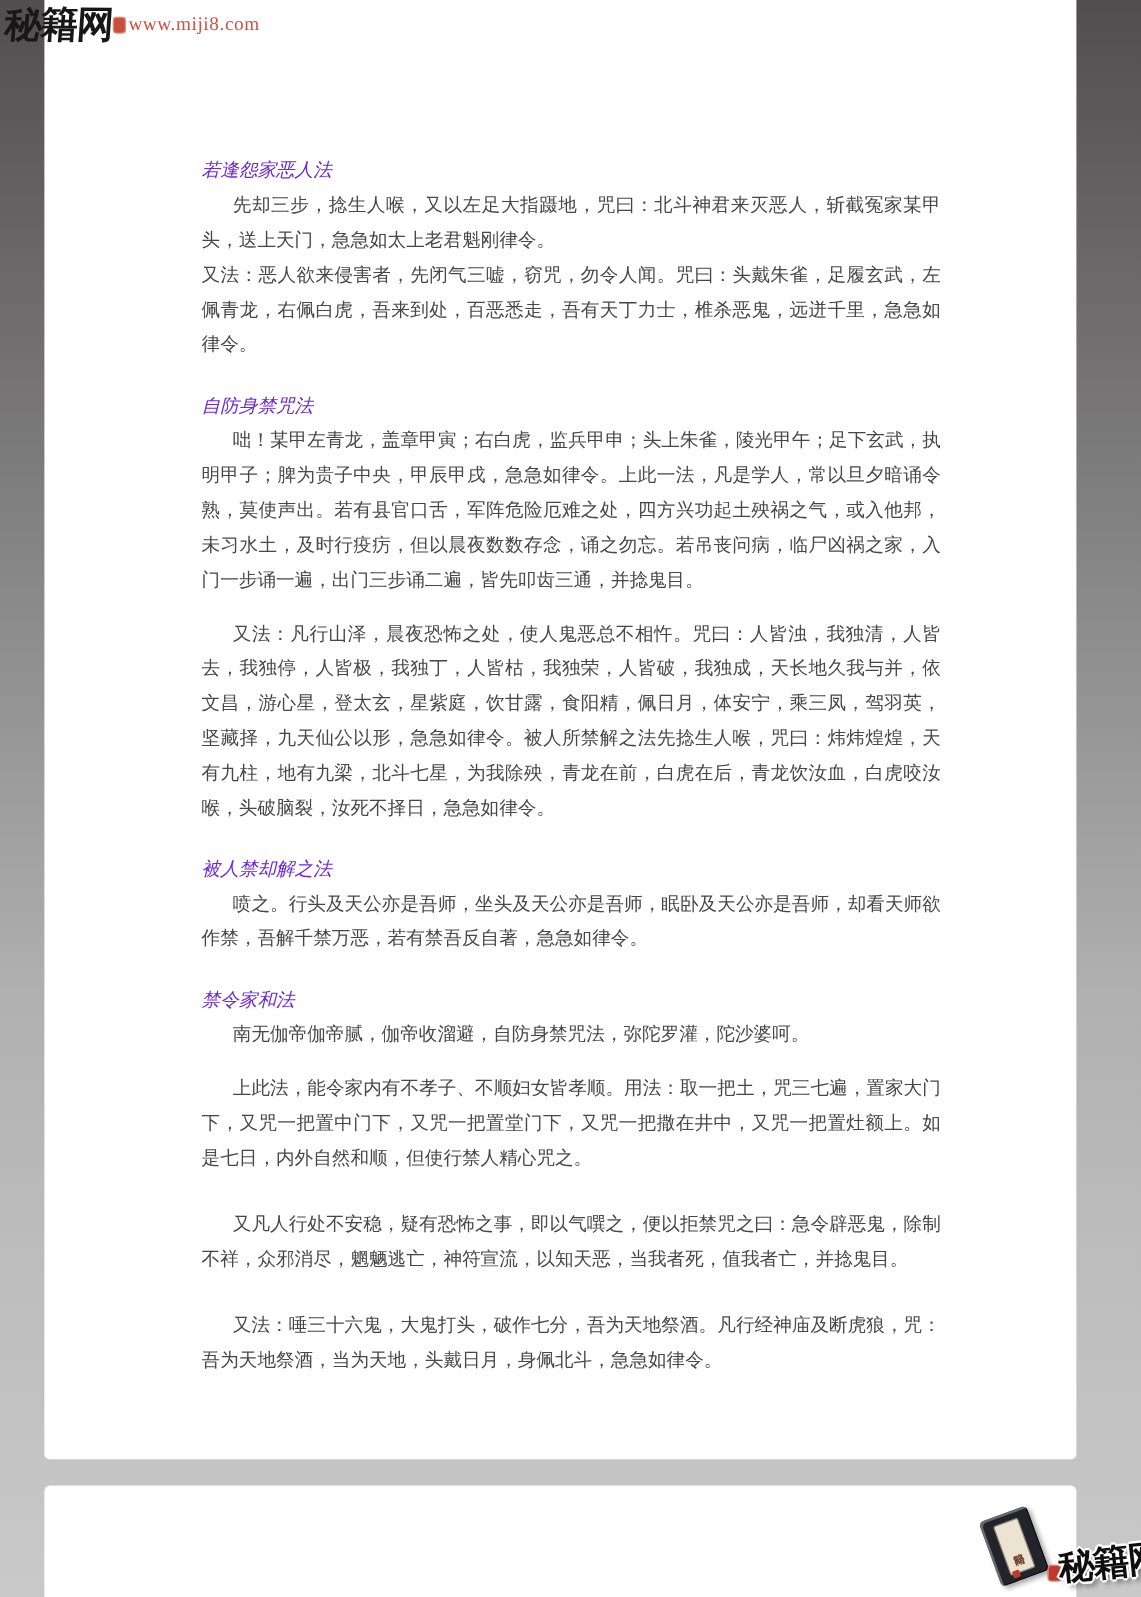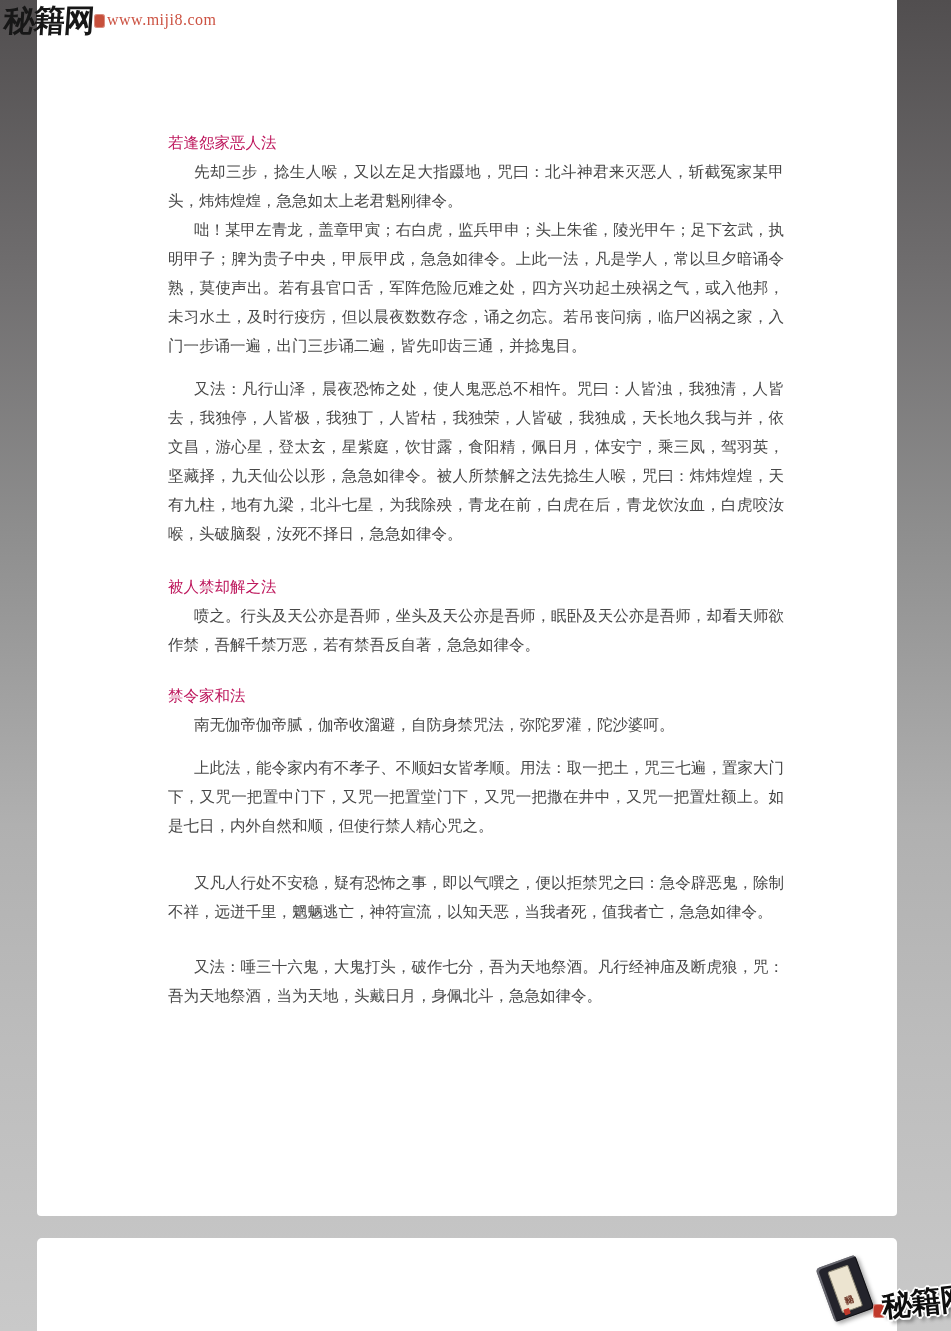"若逢怨家恶人法" .sec-heading { color: #be185d -> #6d28d9; font-style: none -> italic }
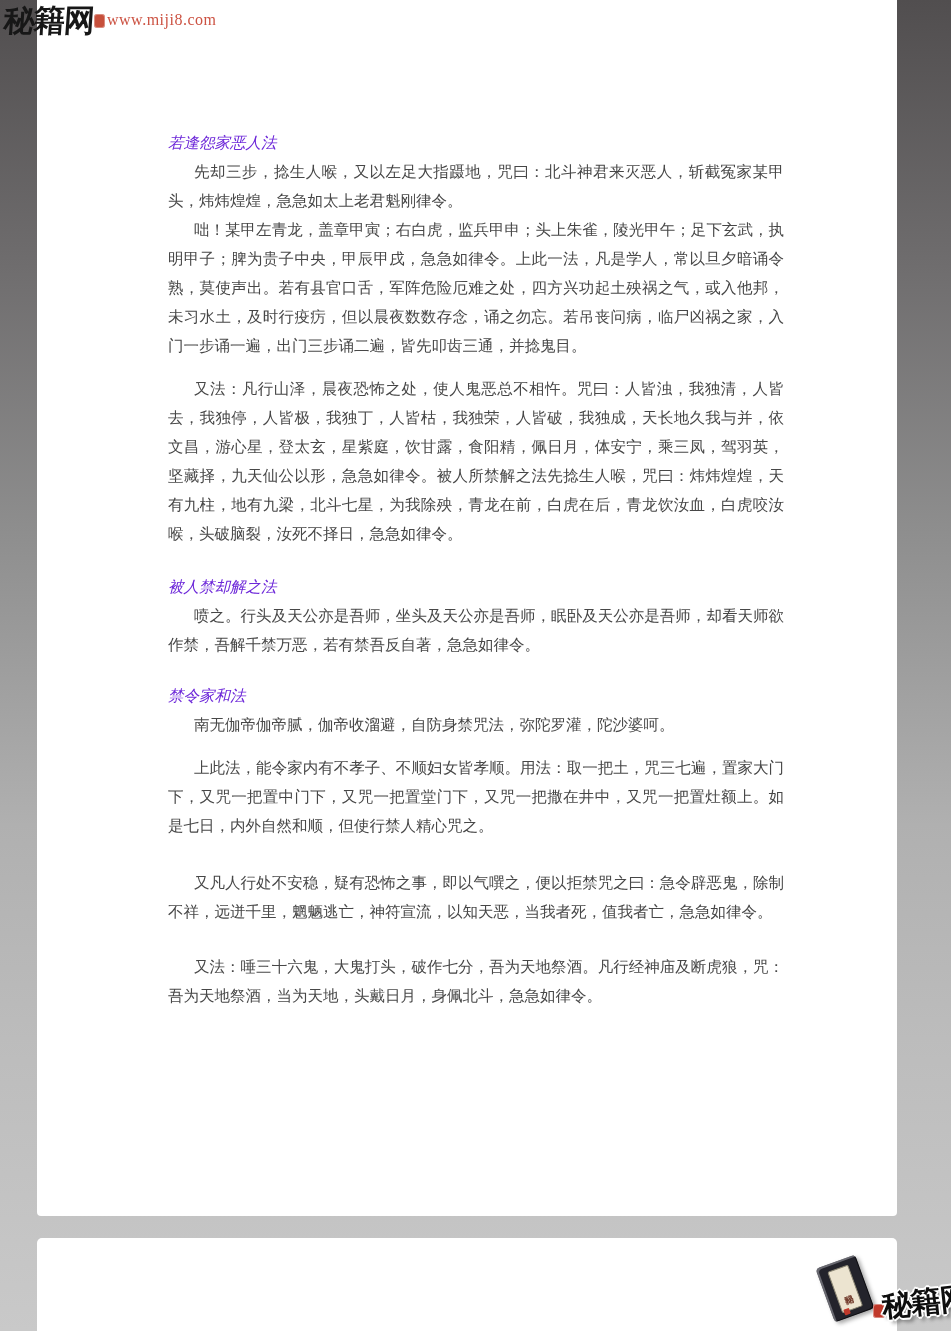"先却三步，捻生人喉，又以左足大指蹑地，咒曰：北斗神君来灭恶人，斩截冤家某甲头，炜" p.para { text: 炜炜煌煌 -> 送上天门 }
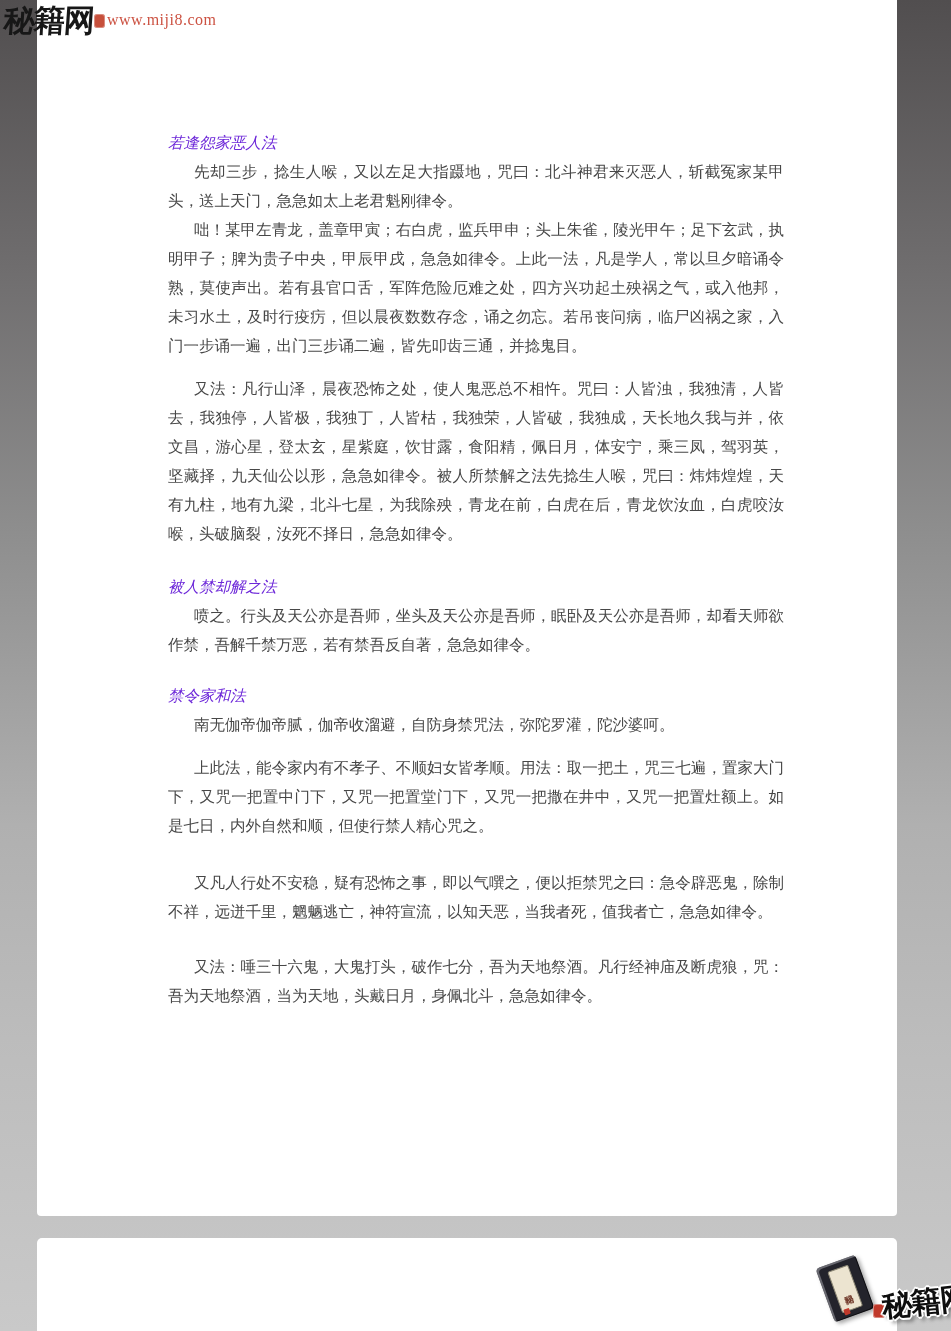"又法：恶人欲来侵害者，先闭气三嘘，窃咒，勿令人闻。咒曰：头戴朱雀，足履玄武，左佩" p.para { html: none -> <p>又法：恶人欲来侵害者，先闭气三嘘，窃咒，勿令人闻。咒曰：头戴朱雀，足履玄武，左佩青龙，右佩白虎，吾来到处，百恶悉走，吾有天丁力士，椎杀恶鬼，远迸千里，急急如律令。</p> }
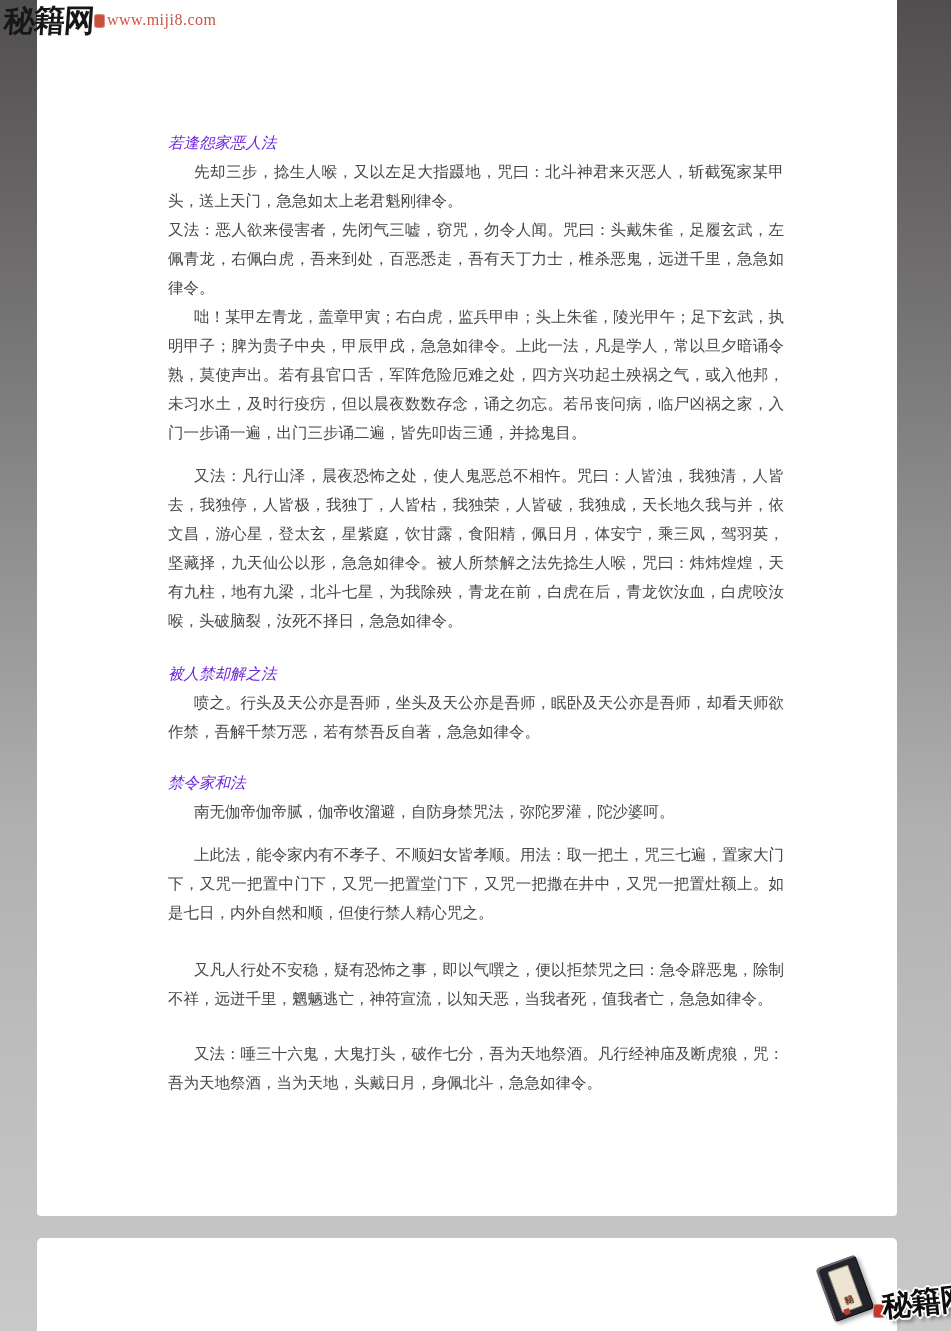"自防身禁咒法" div.sec-heading { html: none -> <div>自防身禁咒法</div> }
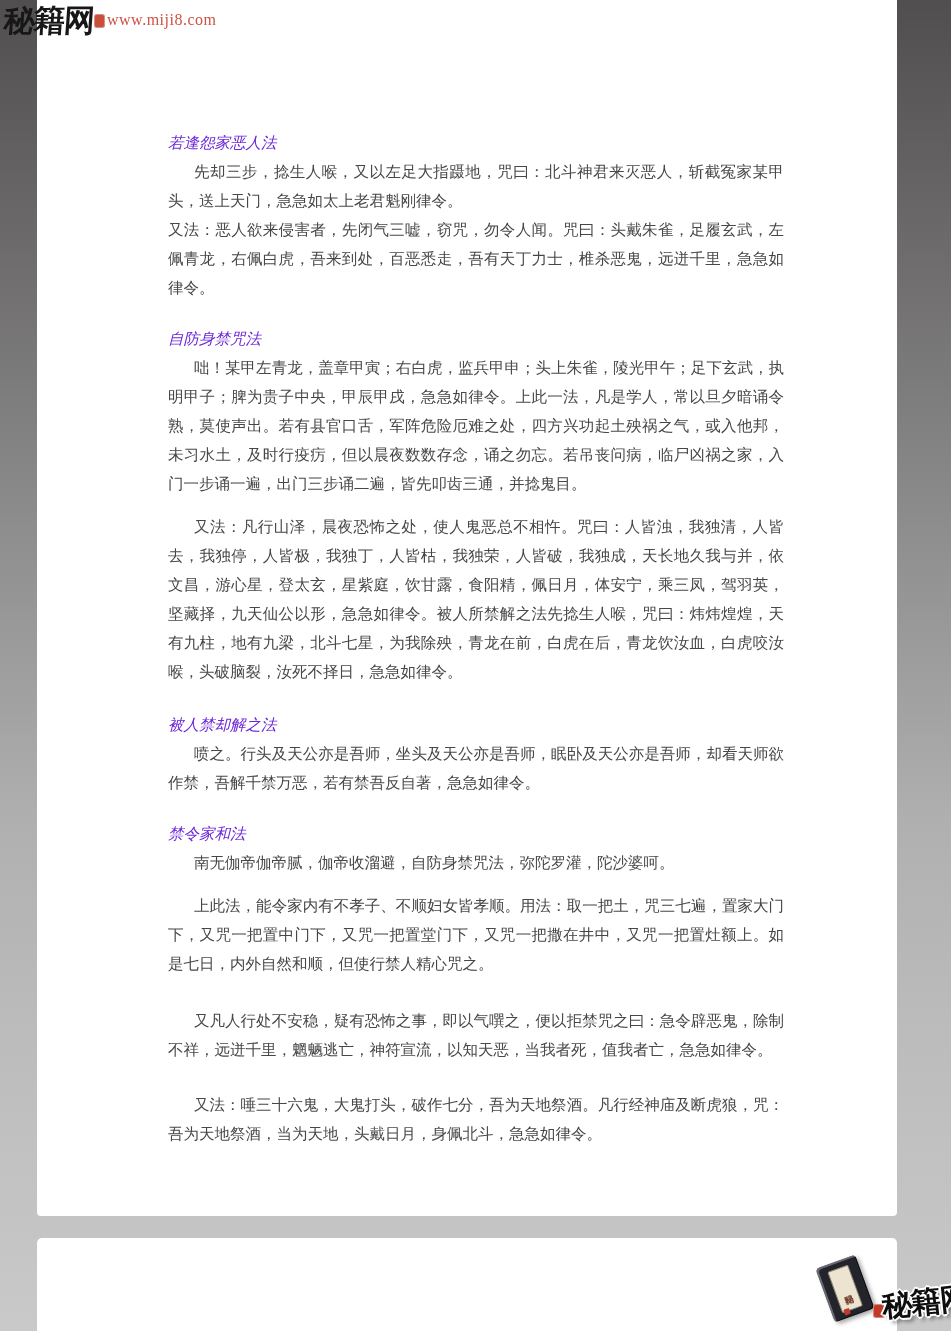"又法：凡行山泽，晨夜恐怖之处，使人鬼恶总不相忤。咒曰：人皆浊，我独清，人皆去，我" .para.gap-sm { font-family: Liberation Mono, monospace -> none }
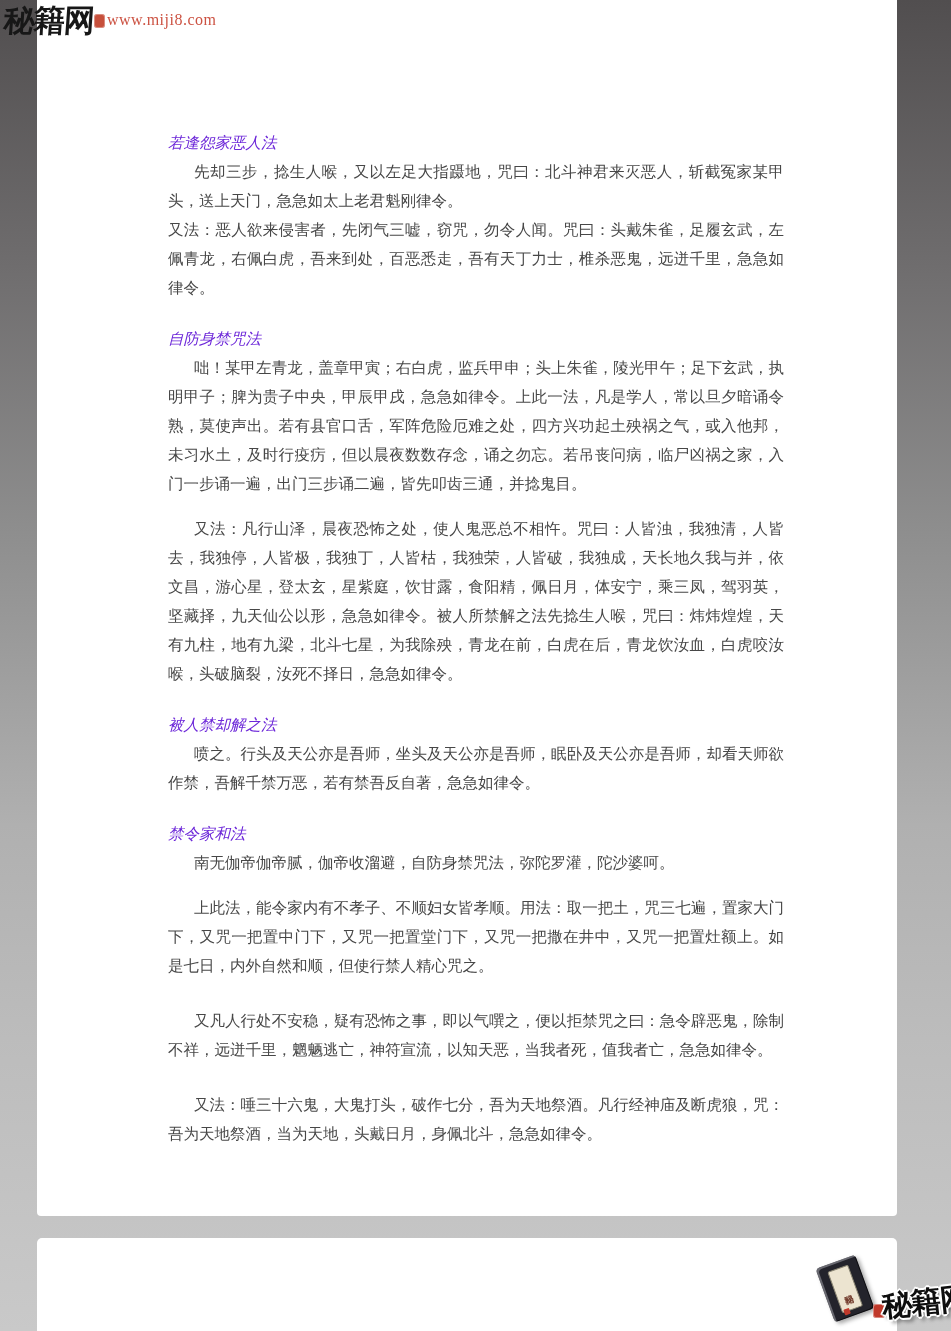"又凡人行处不安稳，疑有恐怖之事，即以气噀之，便以拒禁咒之曰：急令辟恶鬼，除制不祥" p.para { text: 远迸千里，魍魉逃亡，神符宣流，以知天恶，当我者死，值我者亡，急急如律令 -> 众邪消尽，魍魉逃亡，神符宣流，以知天恶，当我者死，值我者亡，并捻鬼目 }
